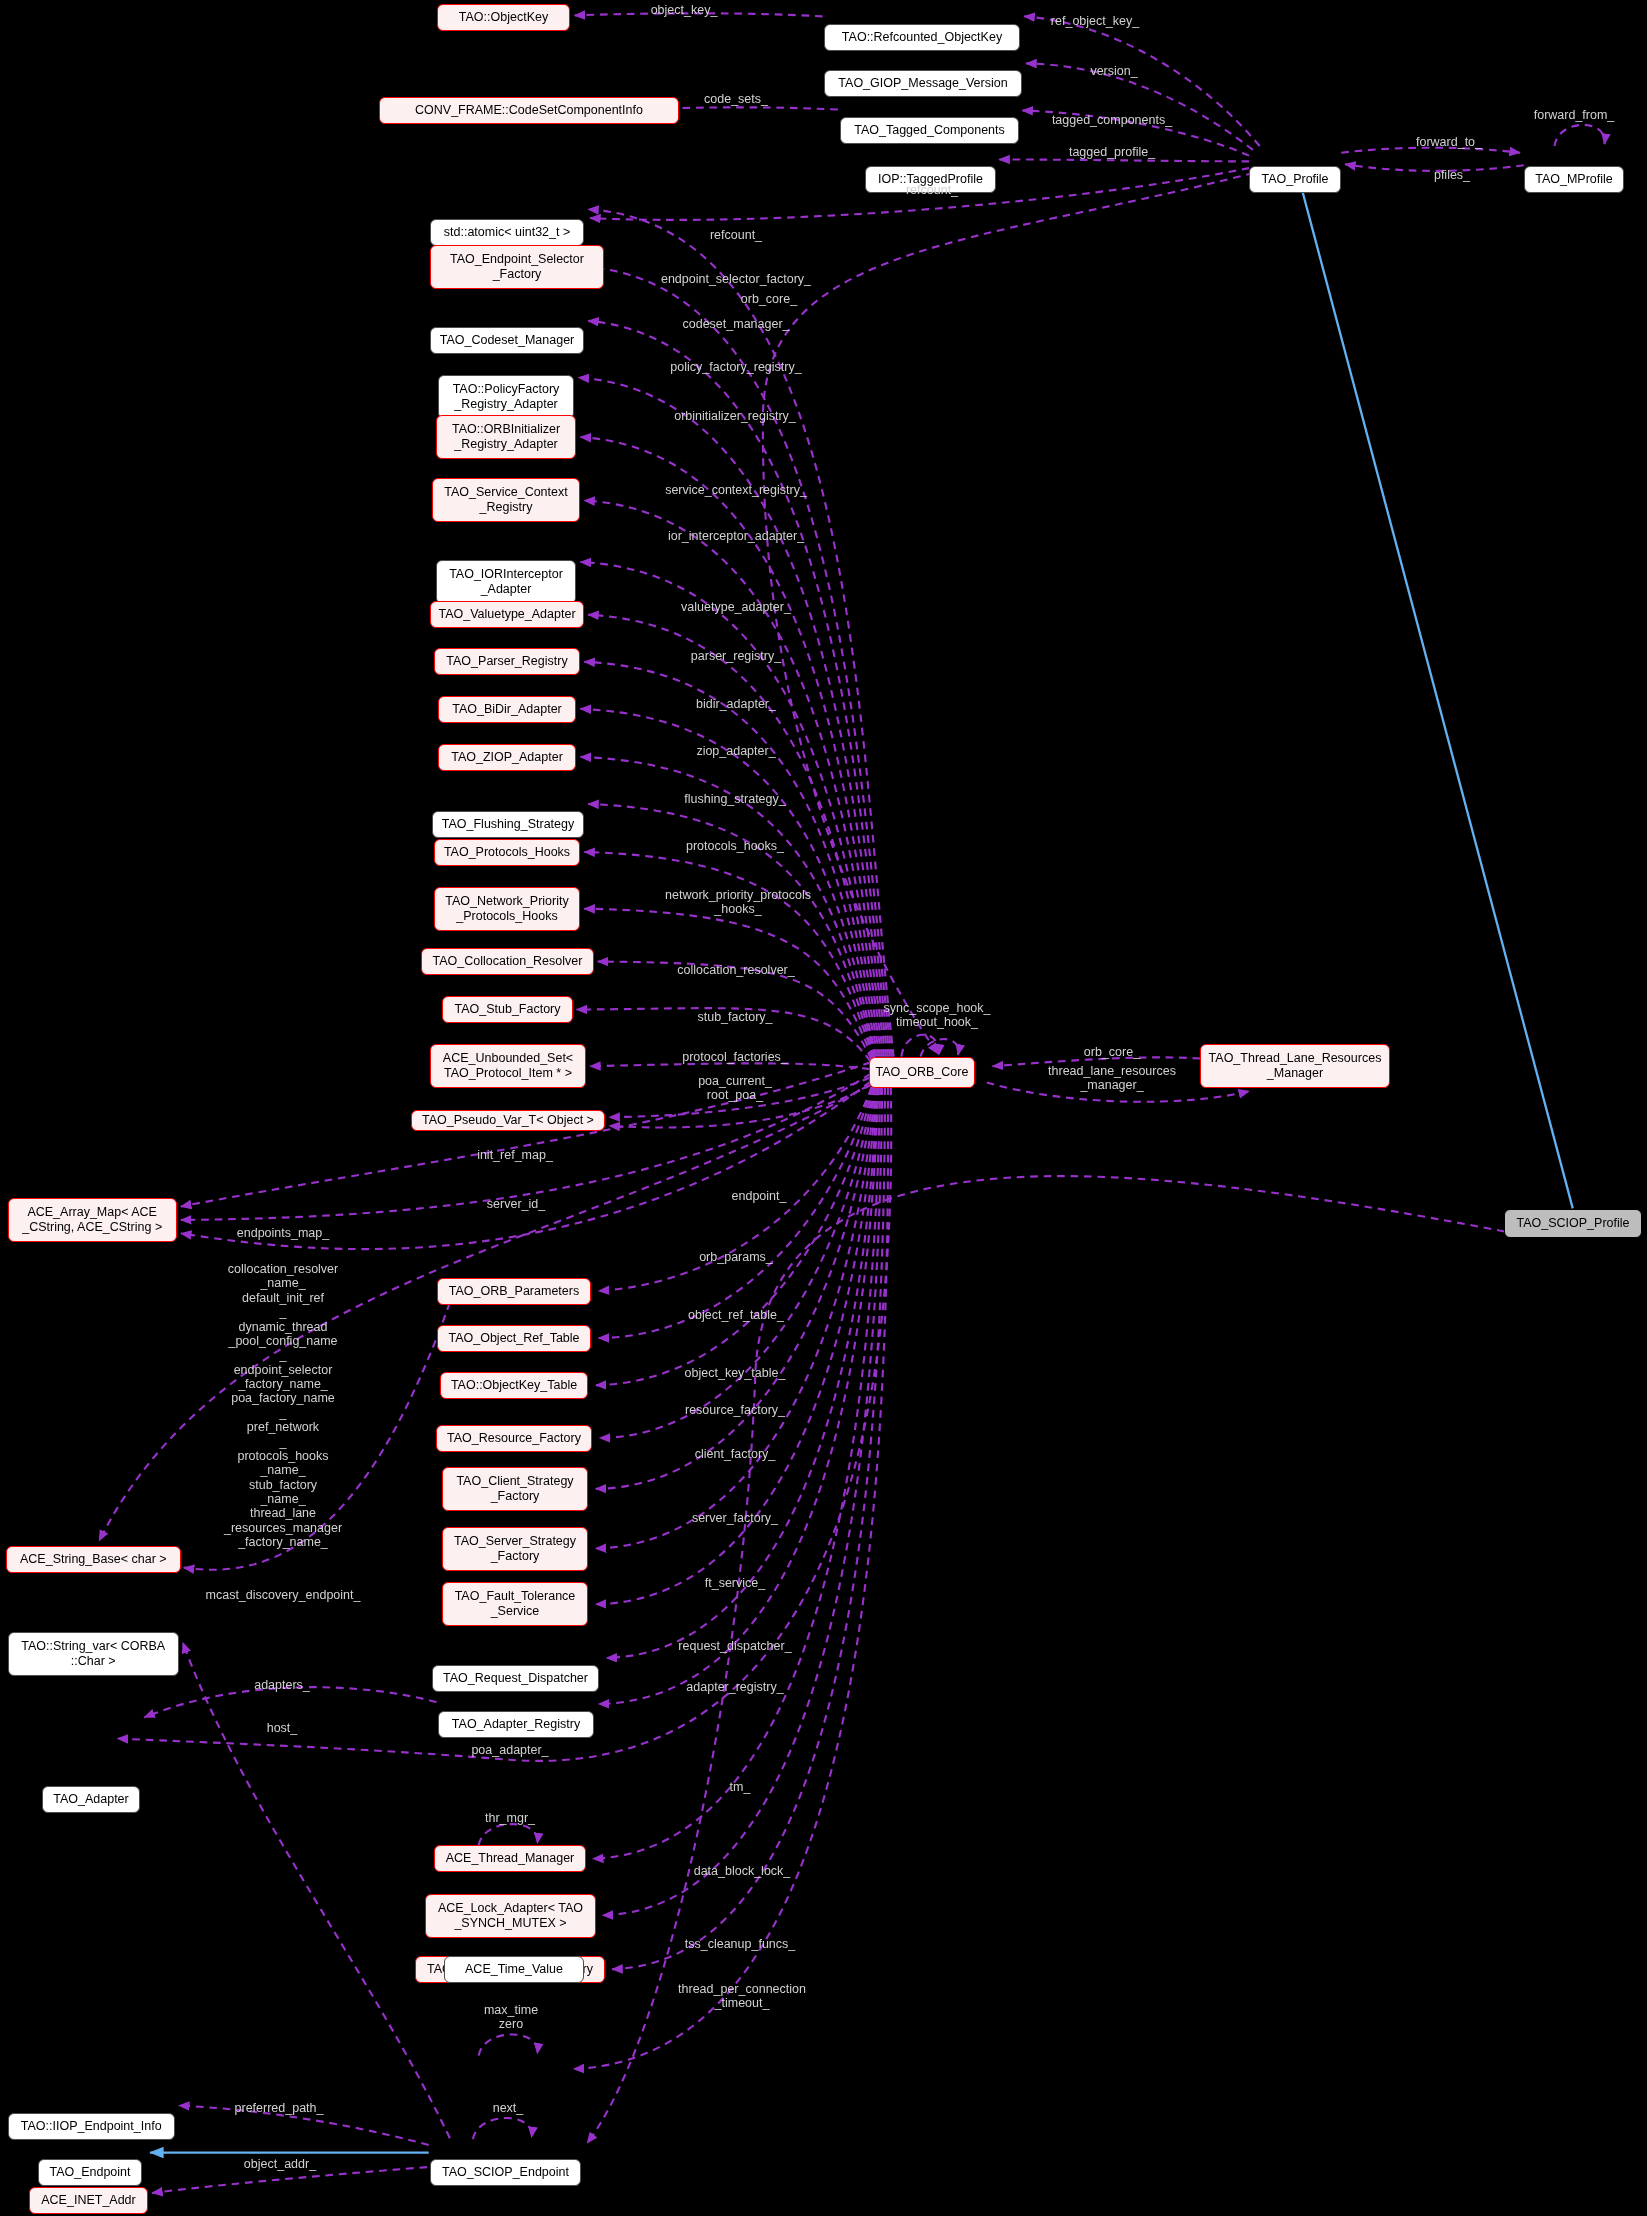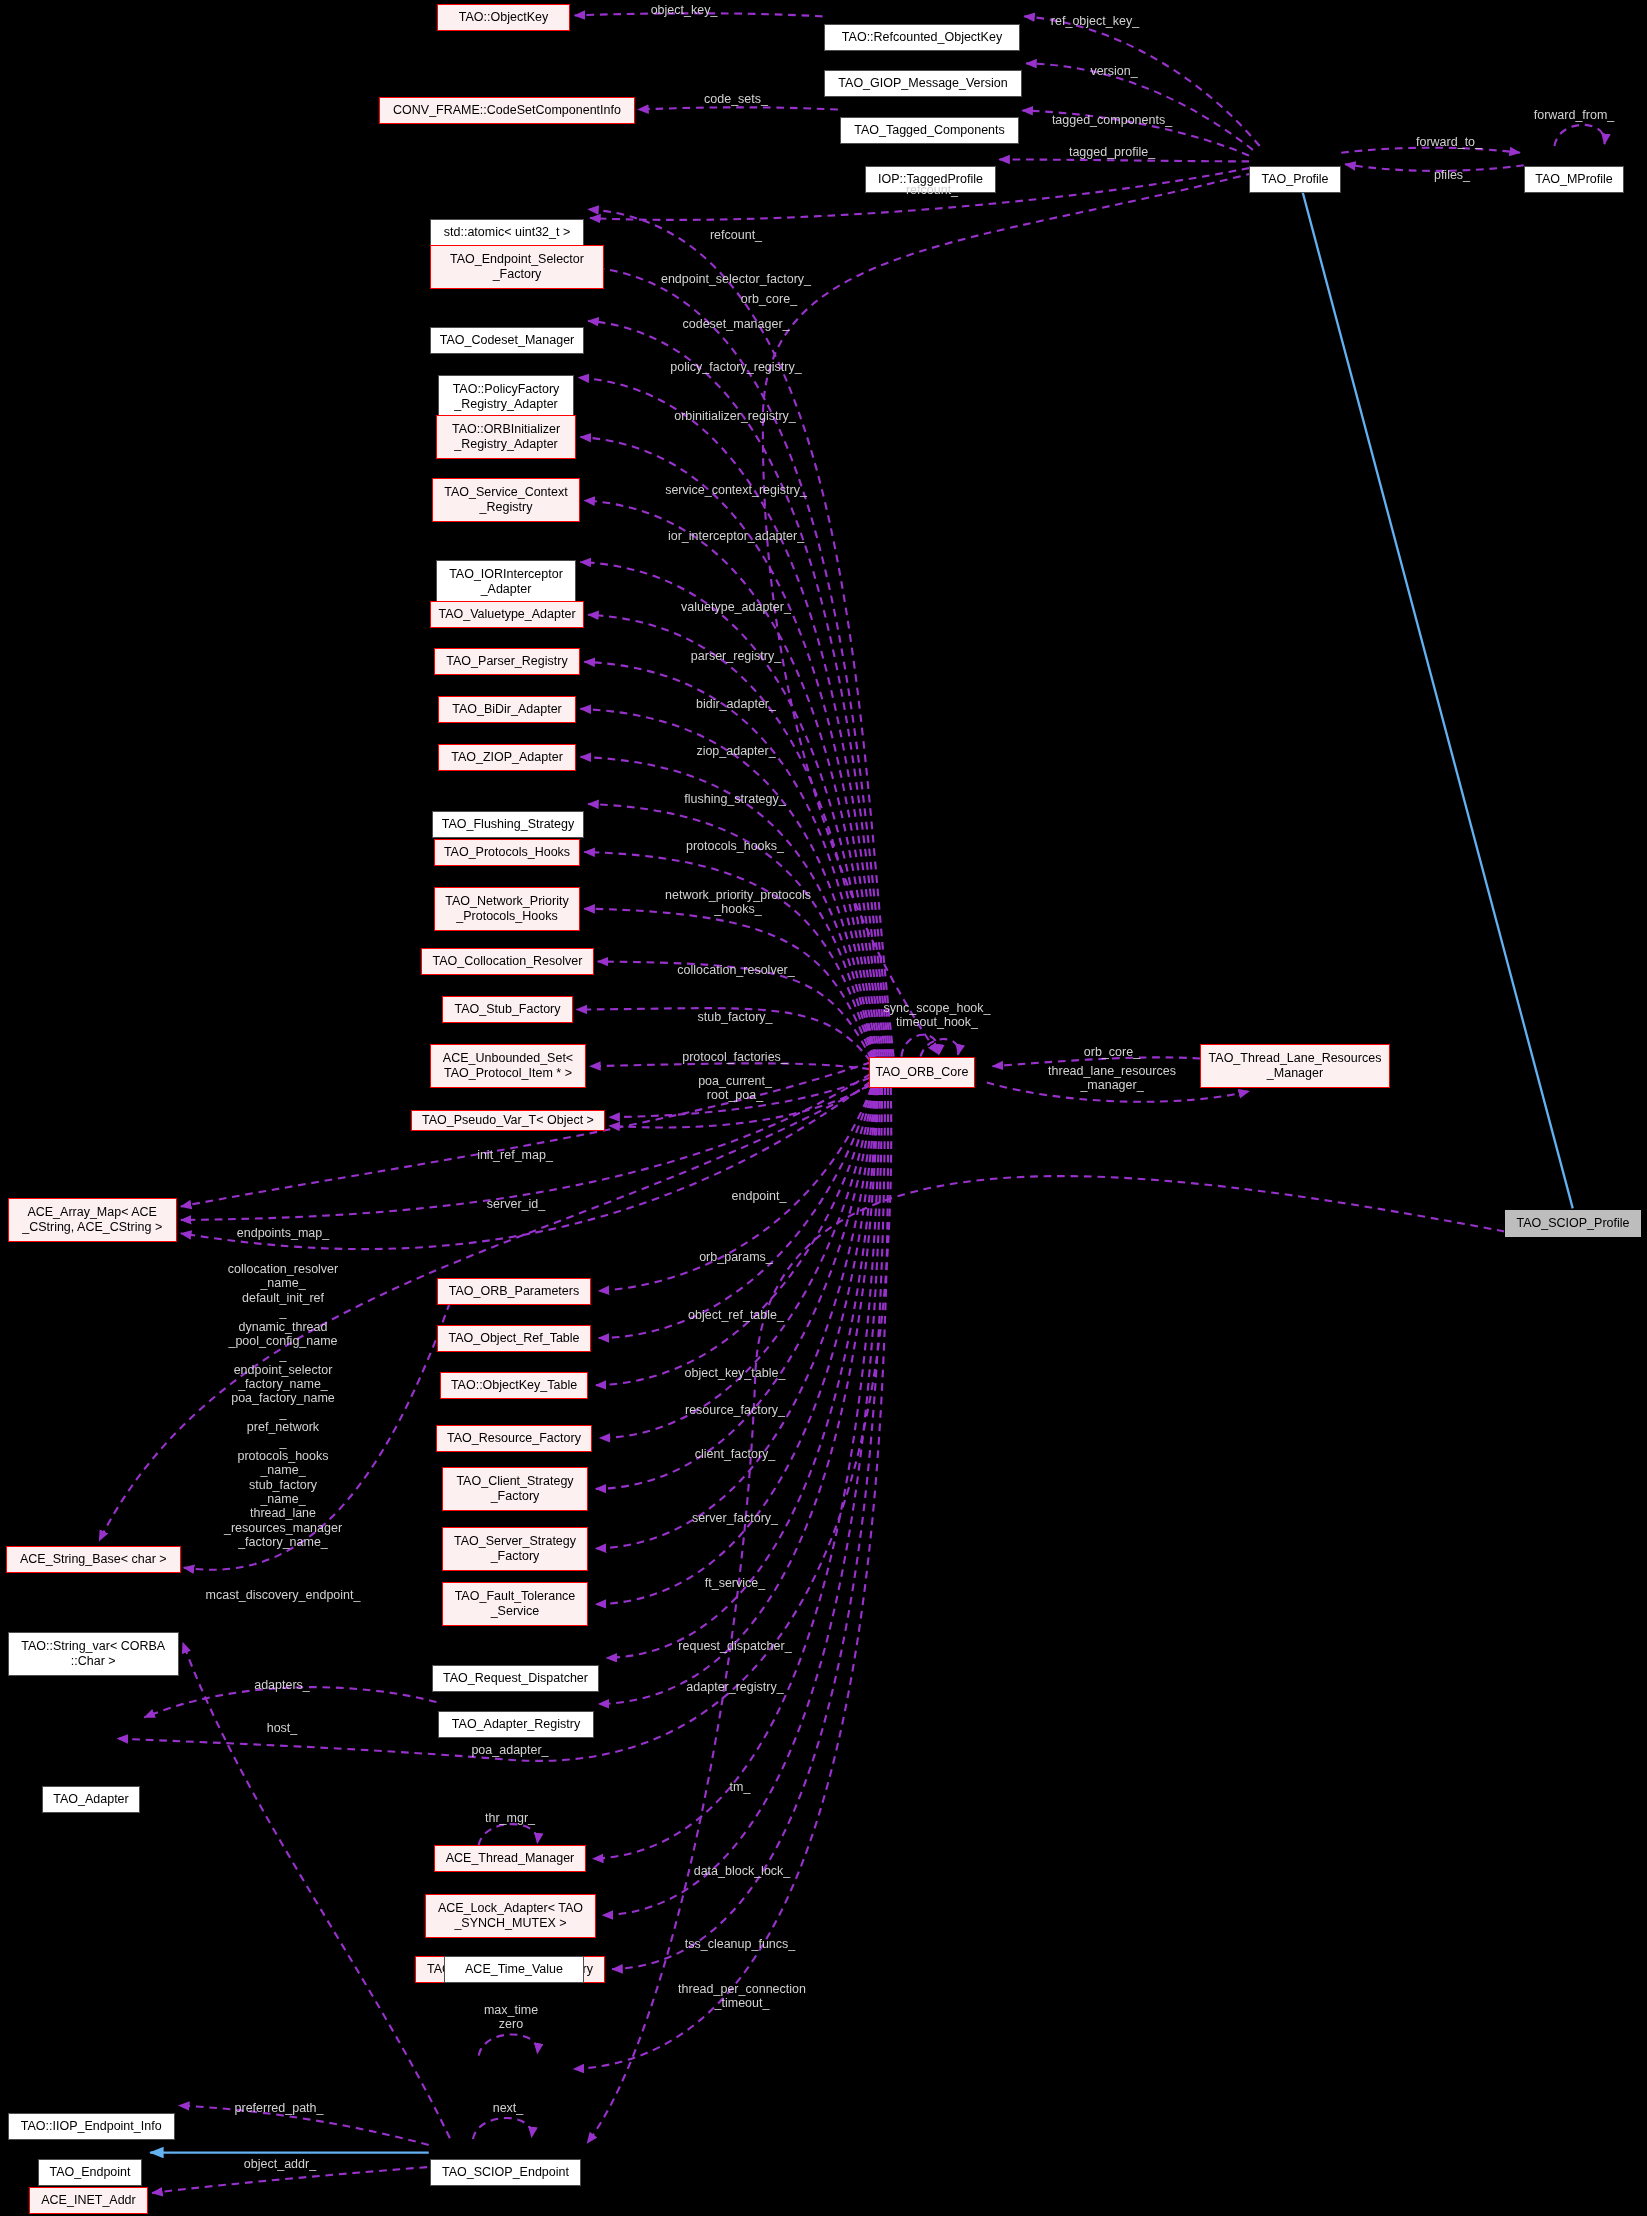"TAO::ObjectKey" .node { border-radius: none -> 6px }
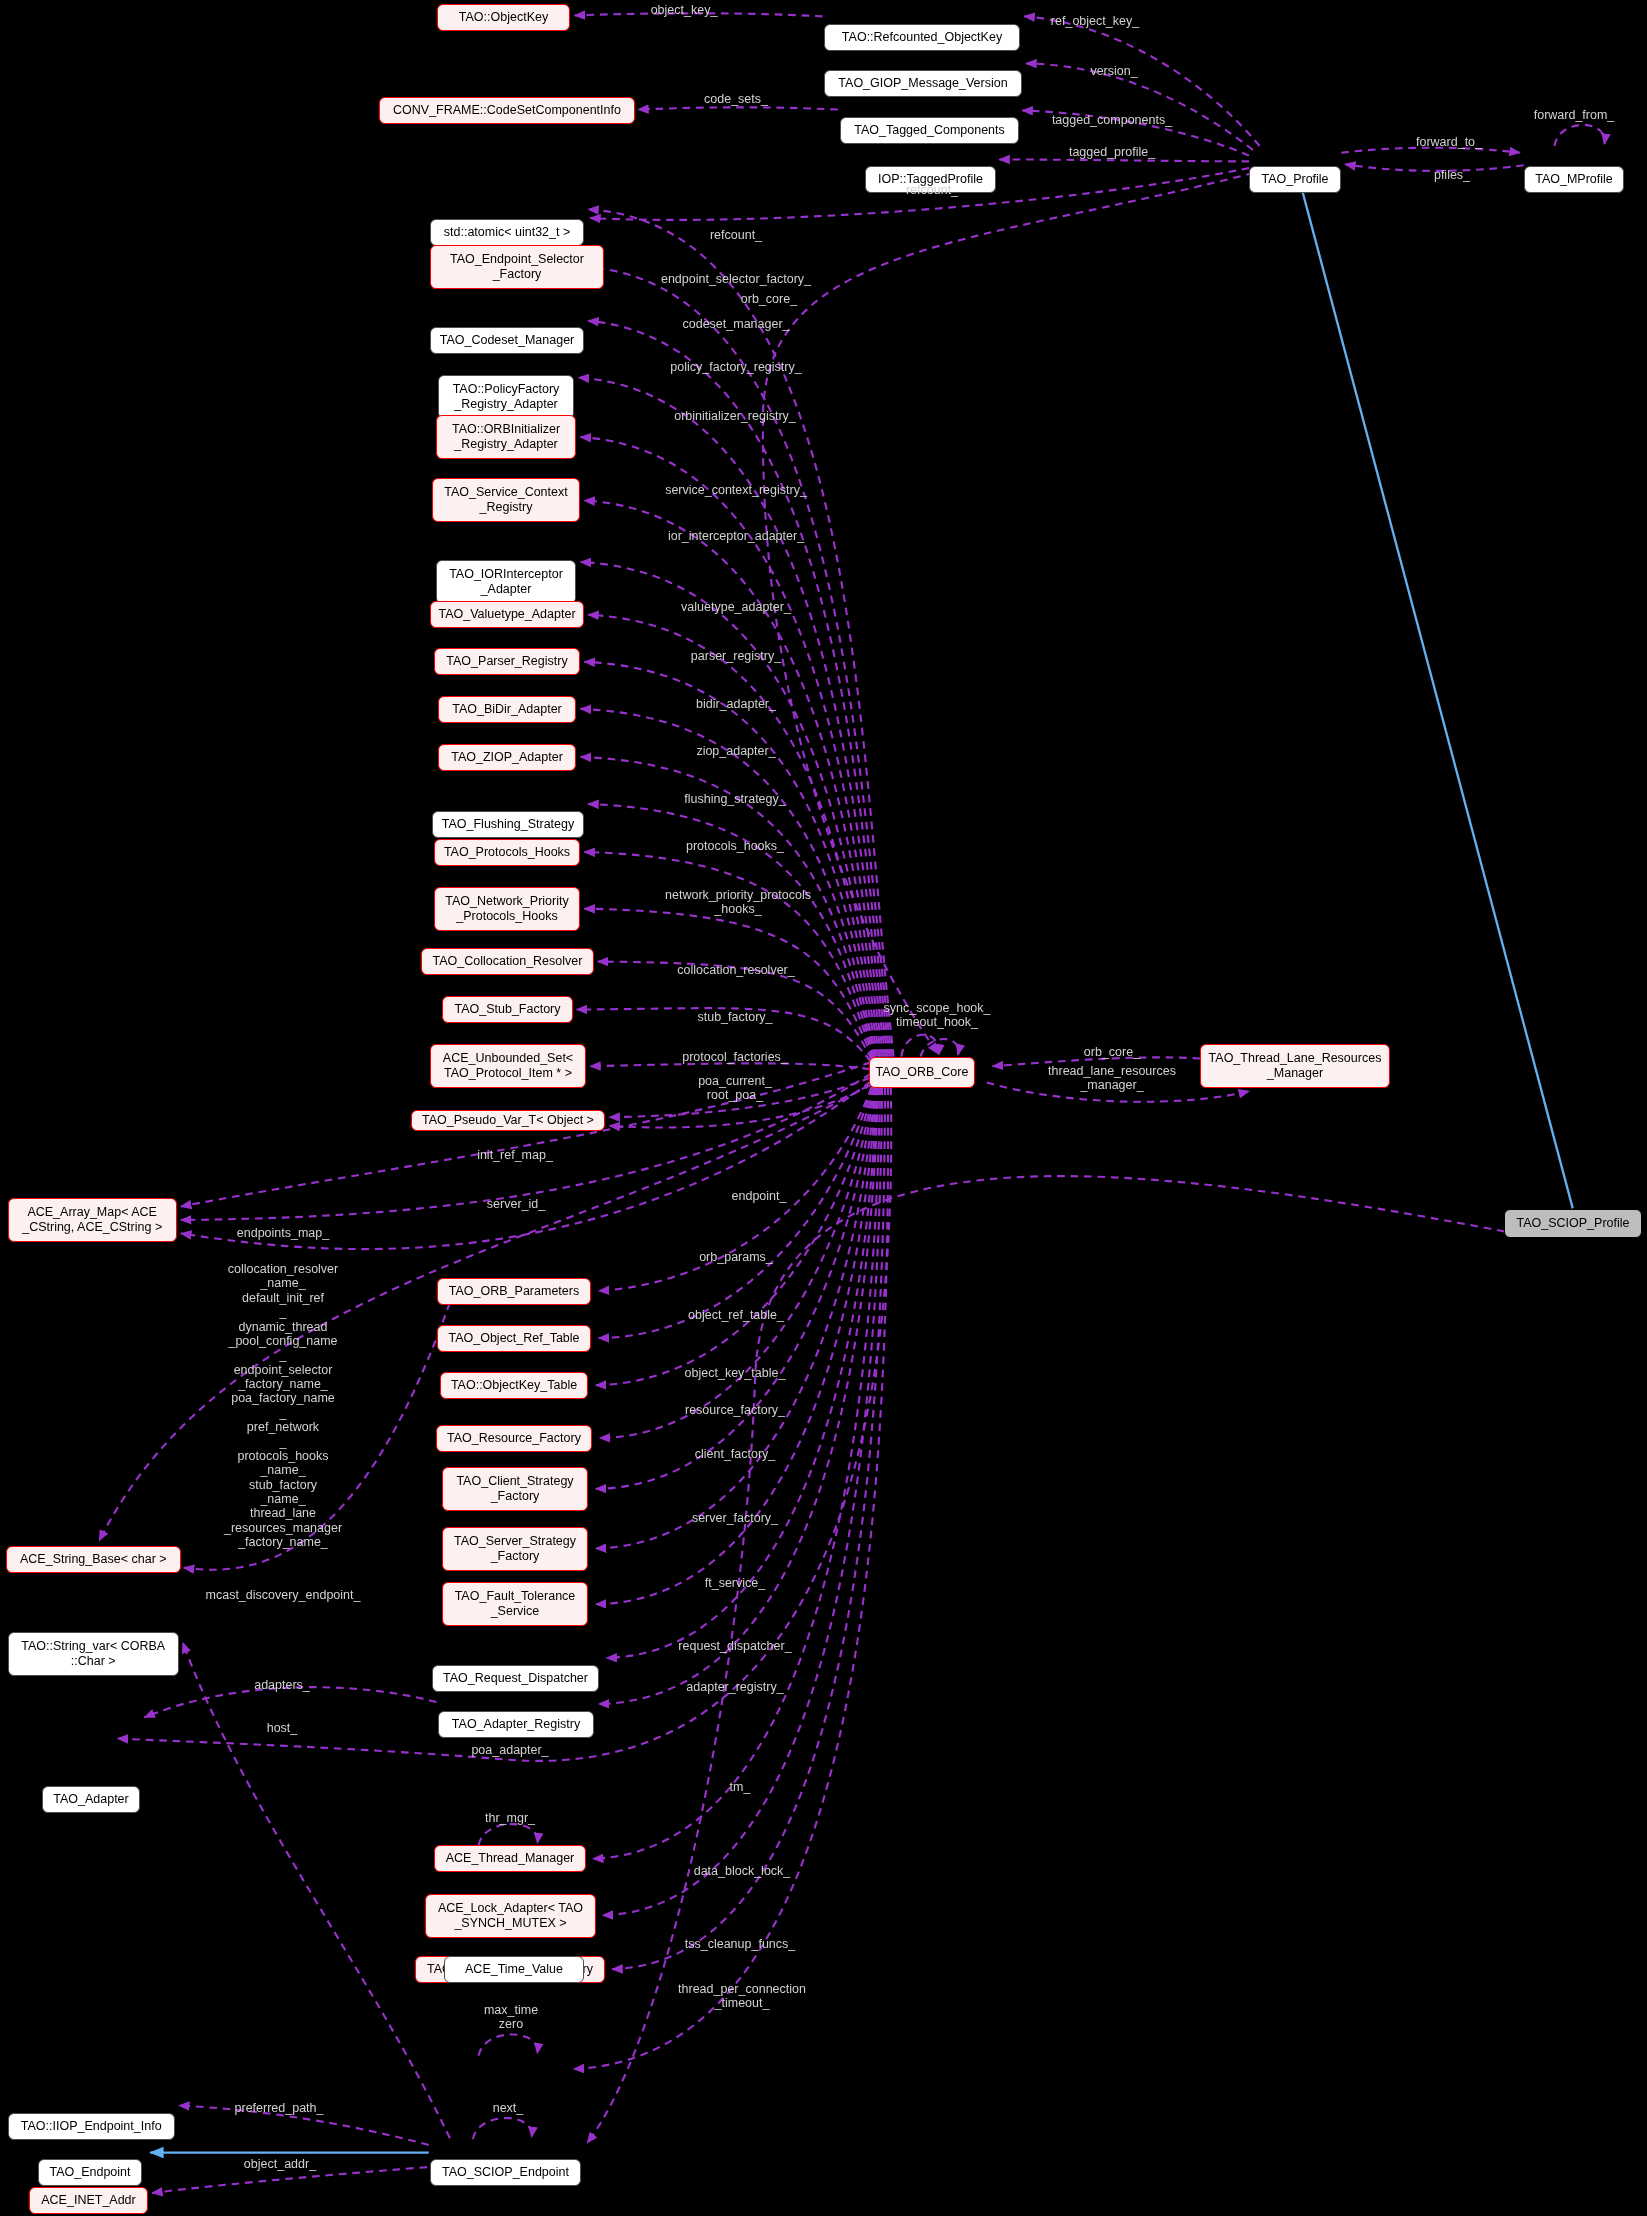"CONV_FRAME::CodeSetComponentInfo" div.node { width: 256px -> 300px }
